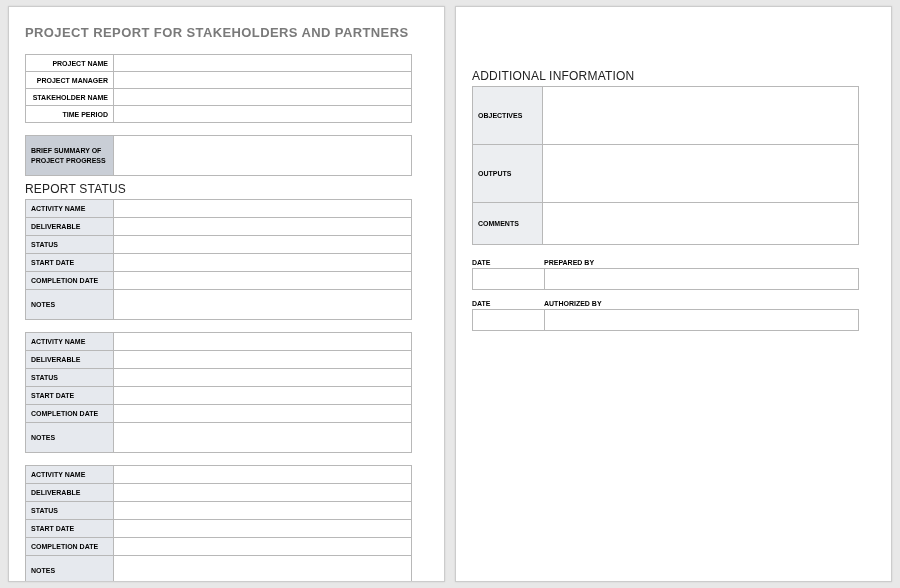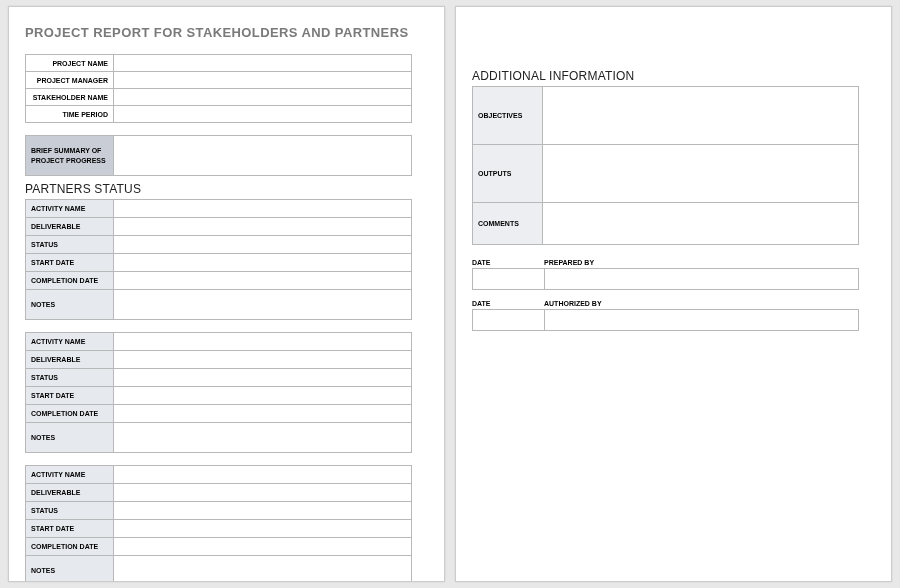"PARTNERS STATUS" div.section-label { text: PARTNERS -> REPORT }
